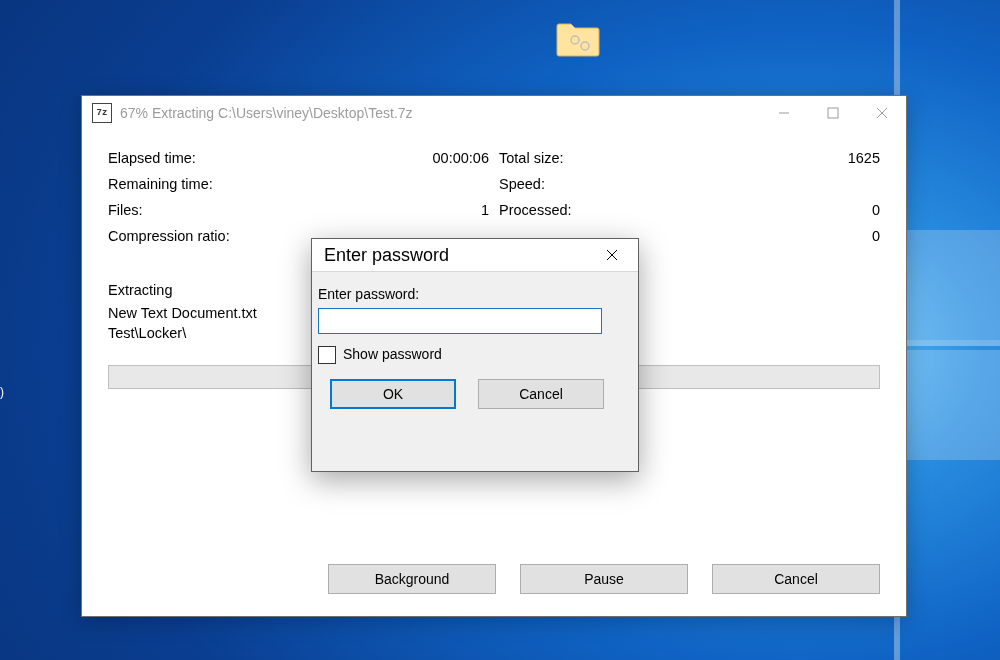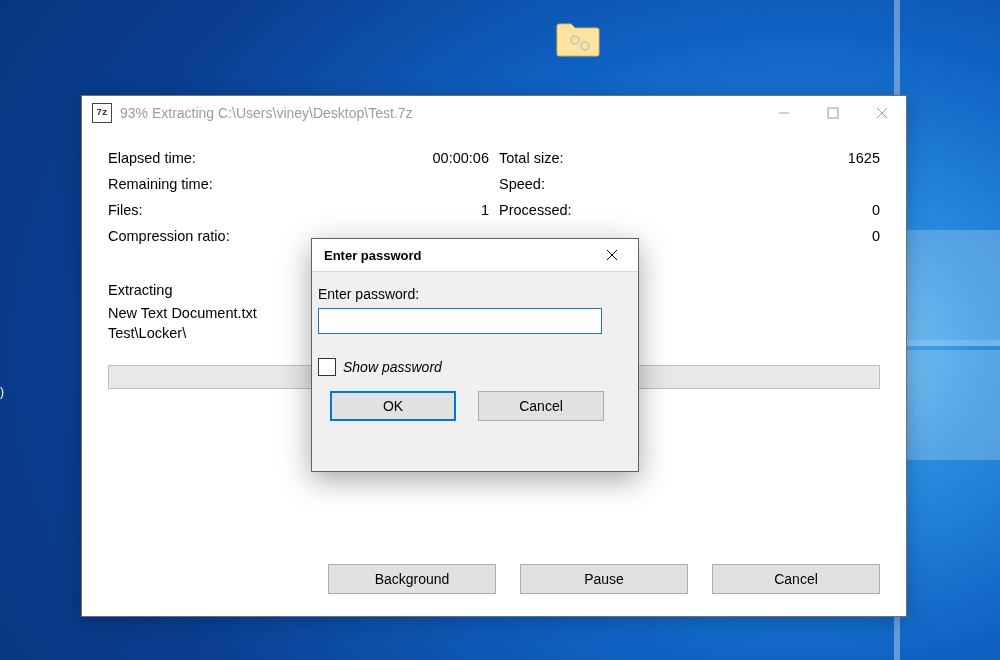"93% Extracting" div.tb-title { text: 93% -> 67% }
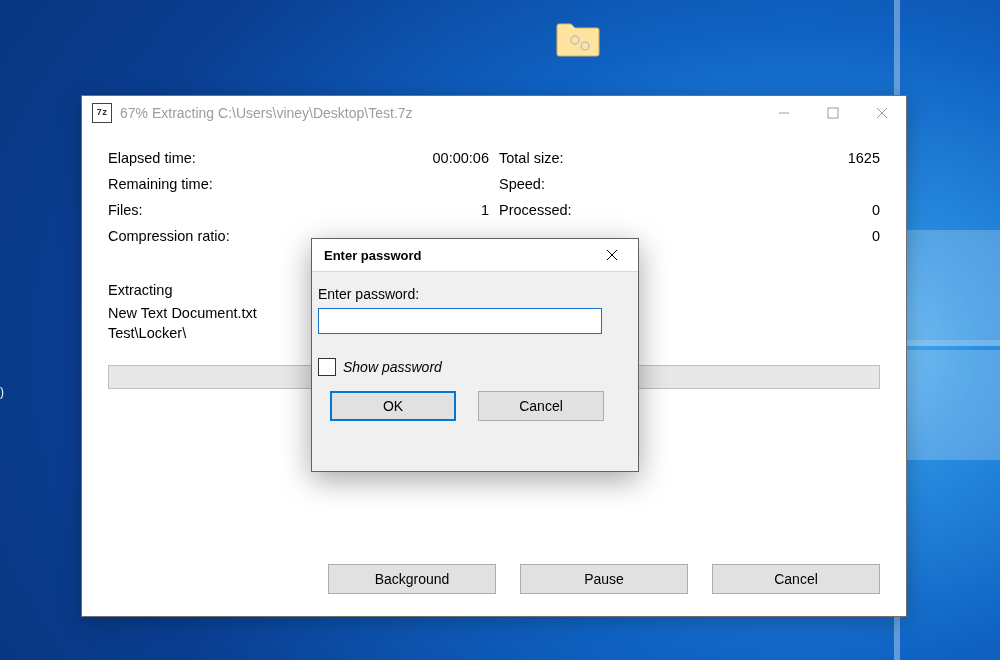"Enter password" .dlg-title { font-size: 13px -> 18px; font-weight: bold -> none }
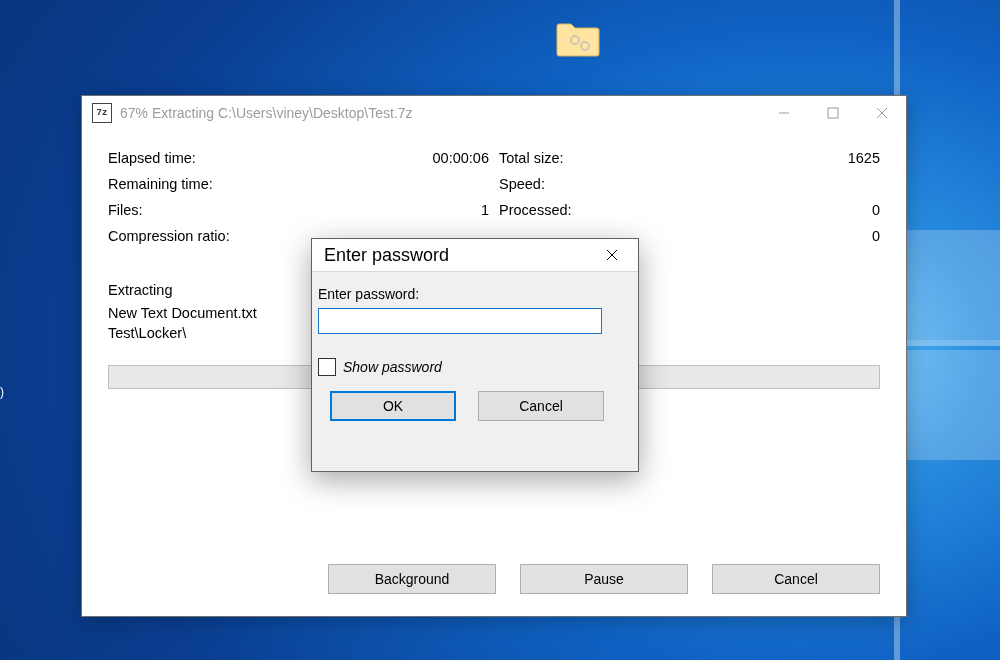"Show password" .chkrow { align-items: center -> none; font-style: italic -> none; margin-top: 24px -> 12px }
